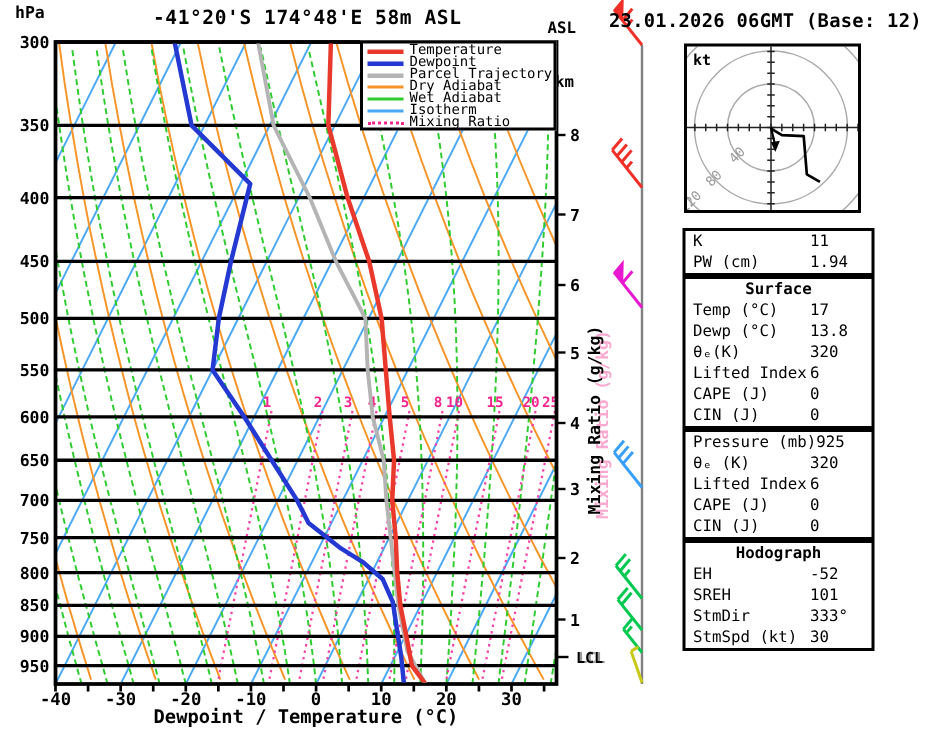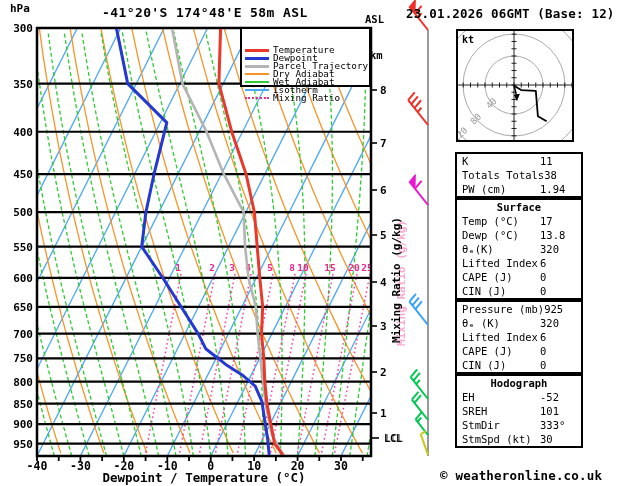"Temperature" #legend { padding: 17px 0 0 3px -> 1px 0 0 3px }
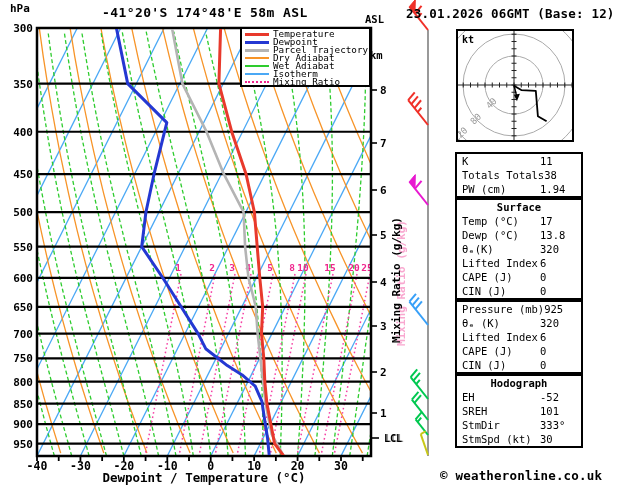"Totals Totals" div.trow { html: <div> <span>Totals Totals</span> <span>38</span> </div> -> none }
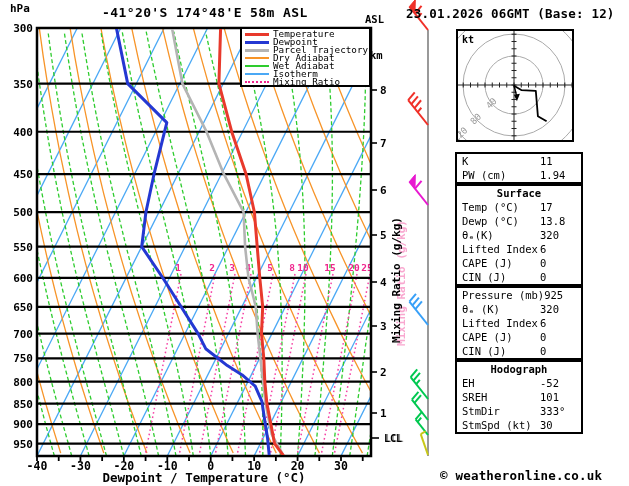"© weatheronline.co.uk" div { html: <div>© weatheronline.co.uk</div> -> none }
